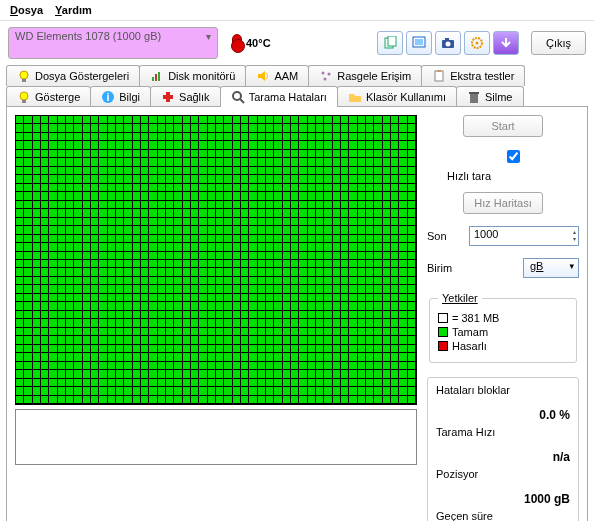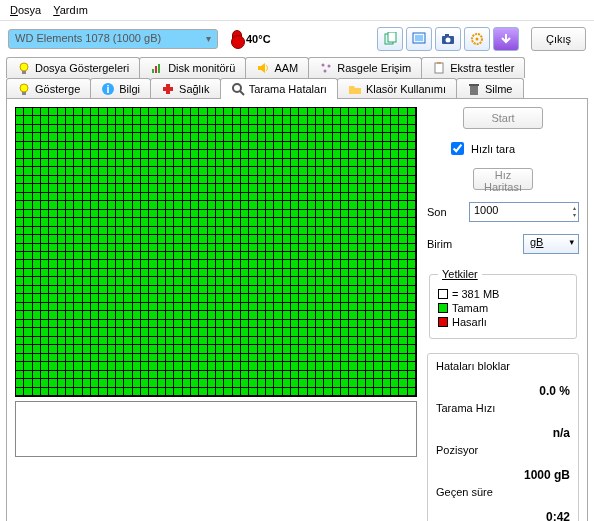"Dosya" .menubar span { font-weight: none -> bold }
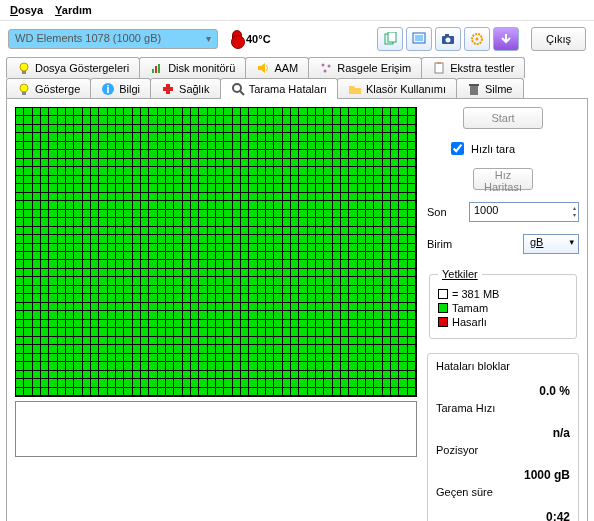"WD Elements 1078 (1000 gB)" .drive-select { background: #7dd3fc -> #f0abfc; height: 20px -> 32px }
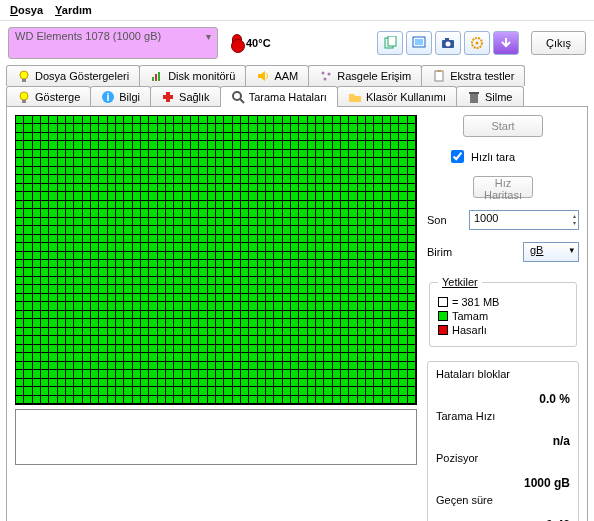"Hızlı tara" .chk { align-items: center -> none; flex-direction: none -> column }
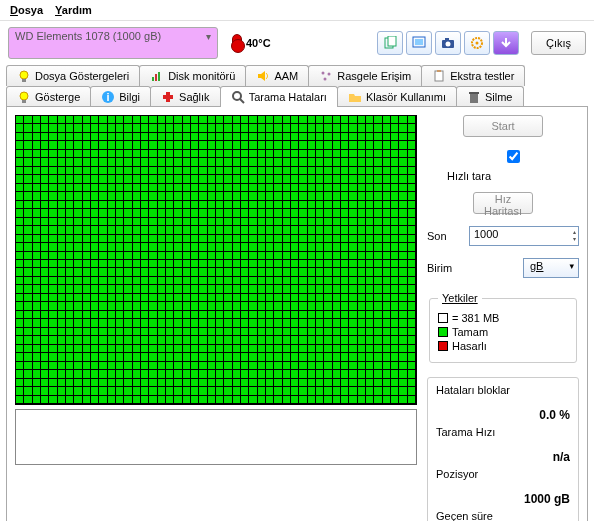"Hız Haritası" button.btn { width: 60px -> 80px }
